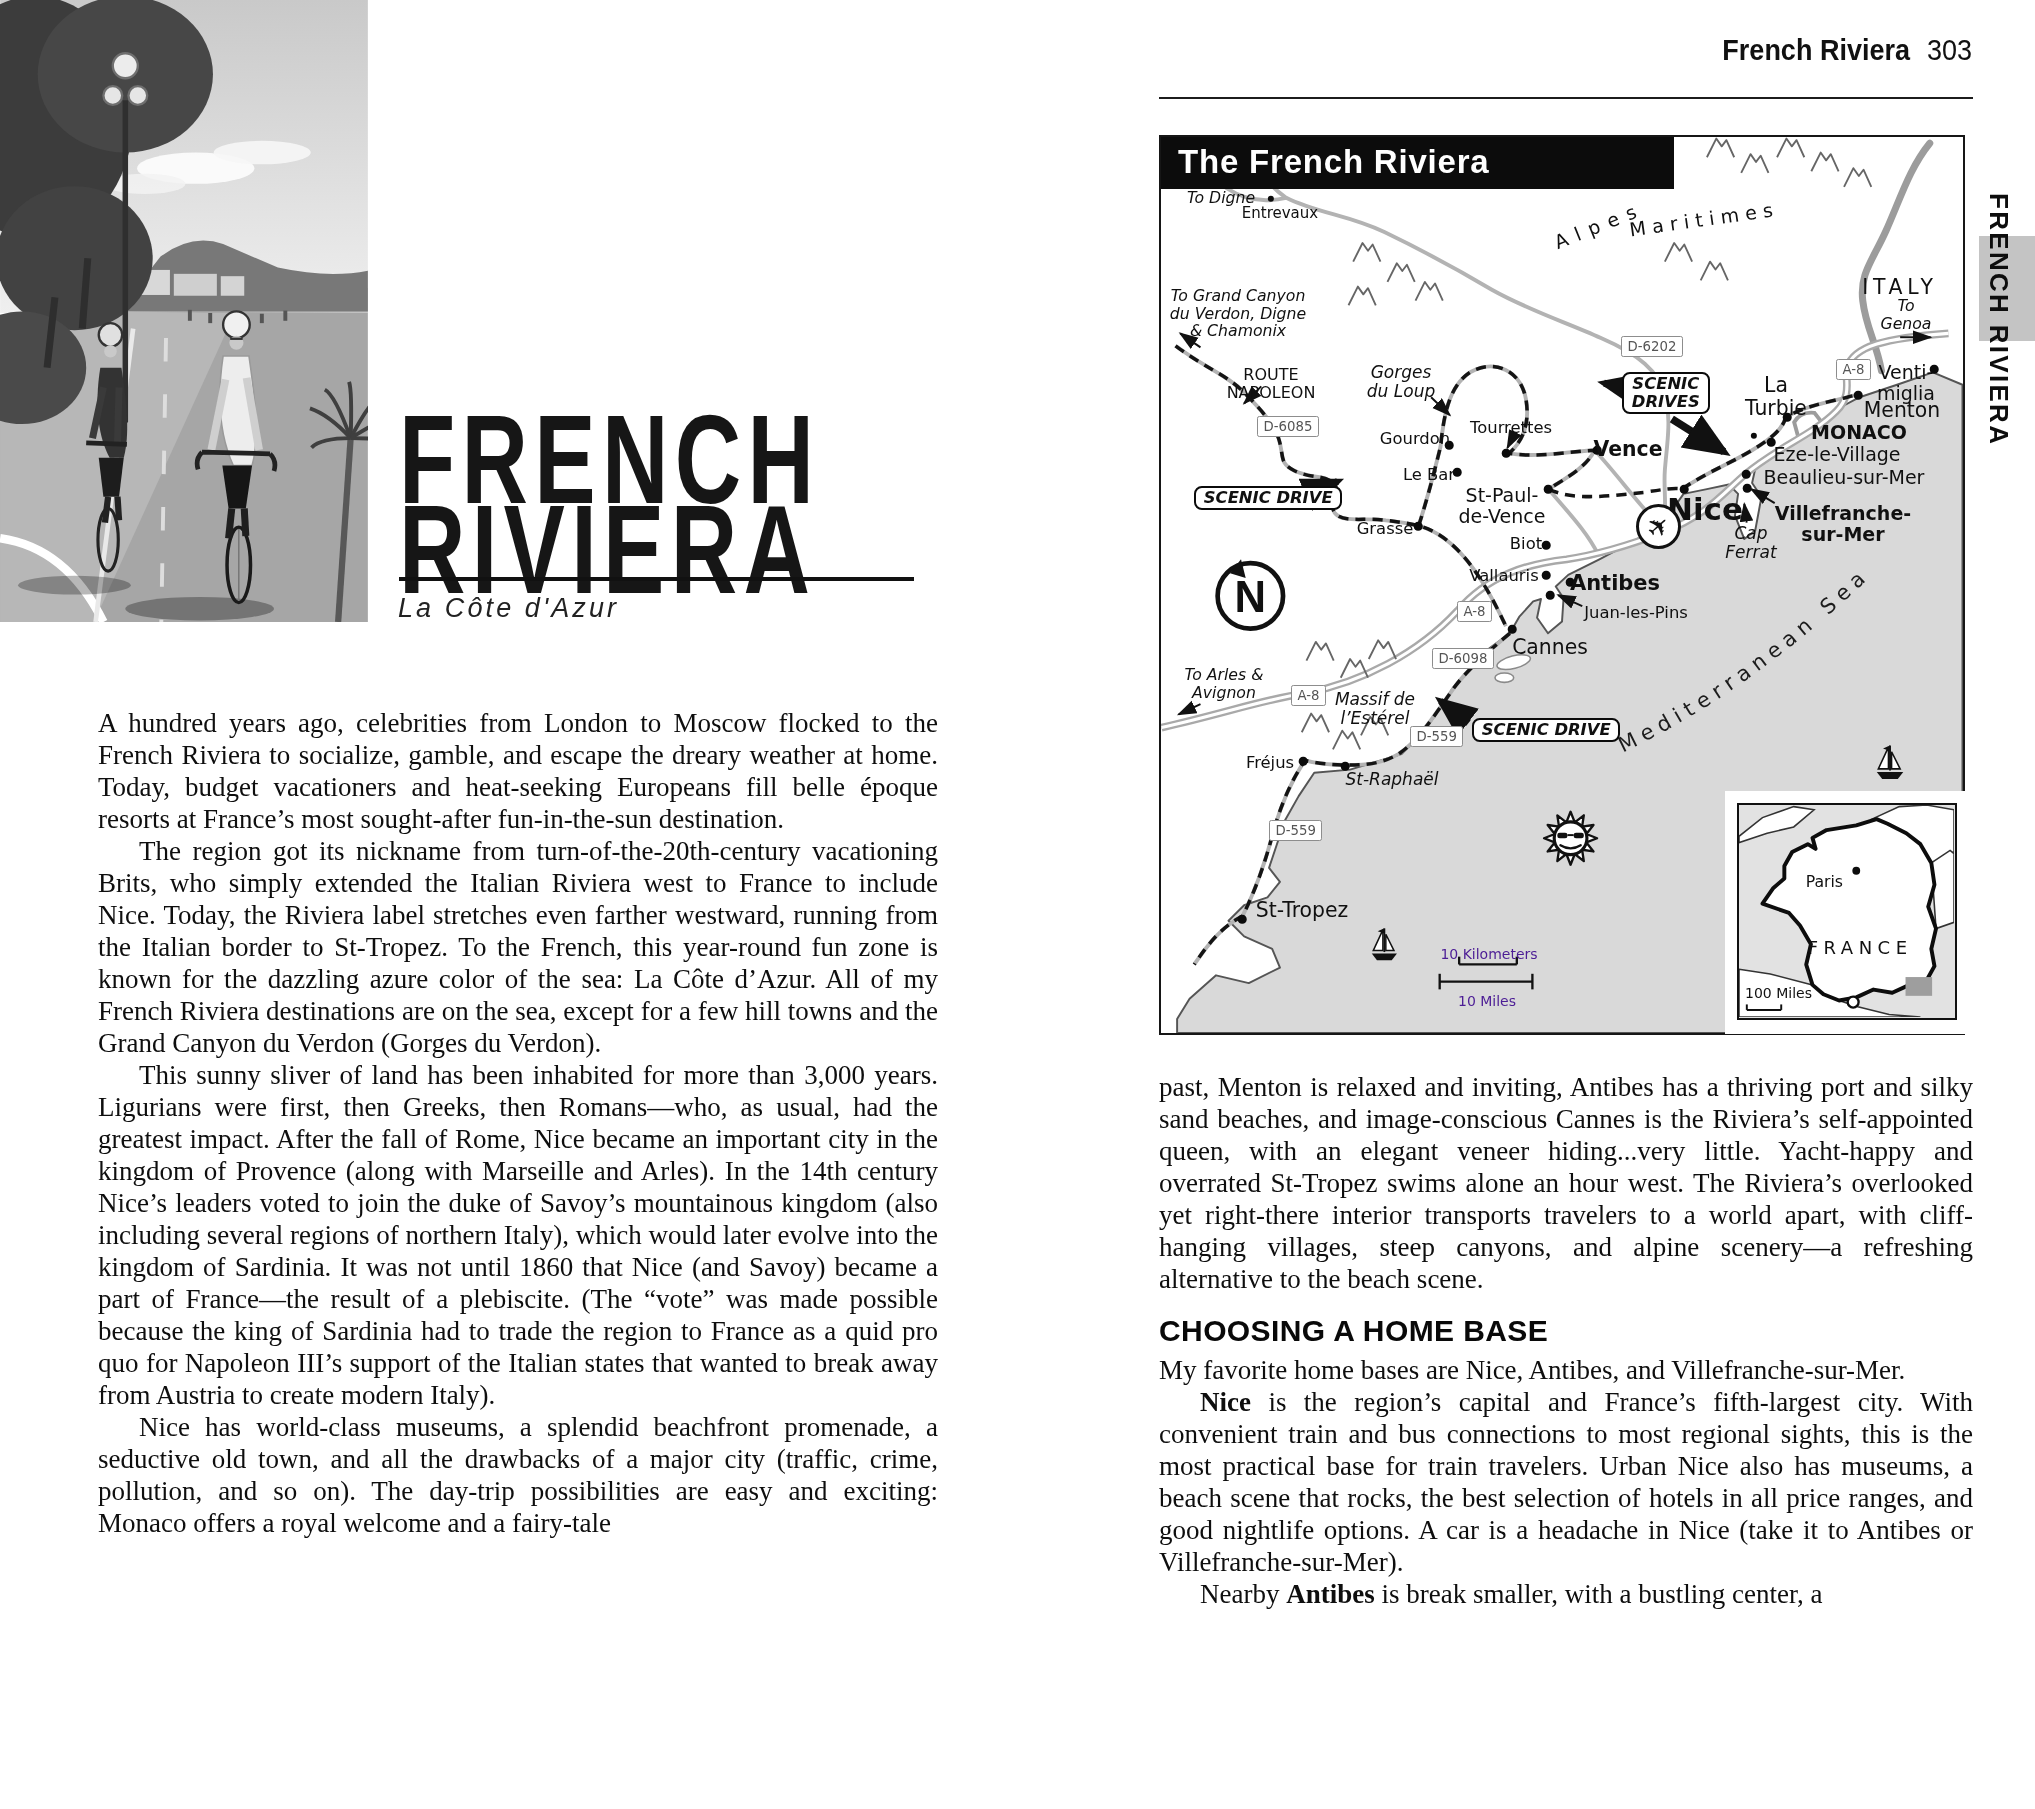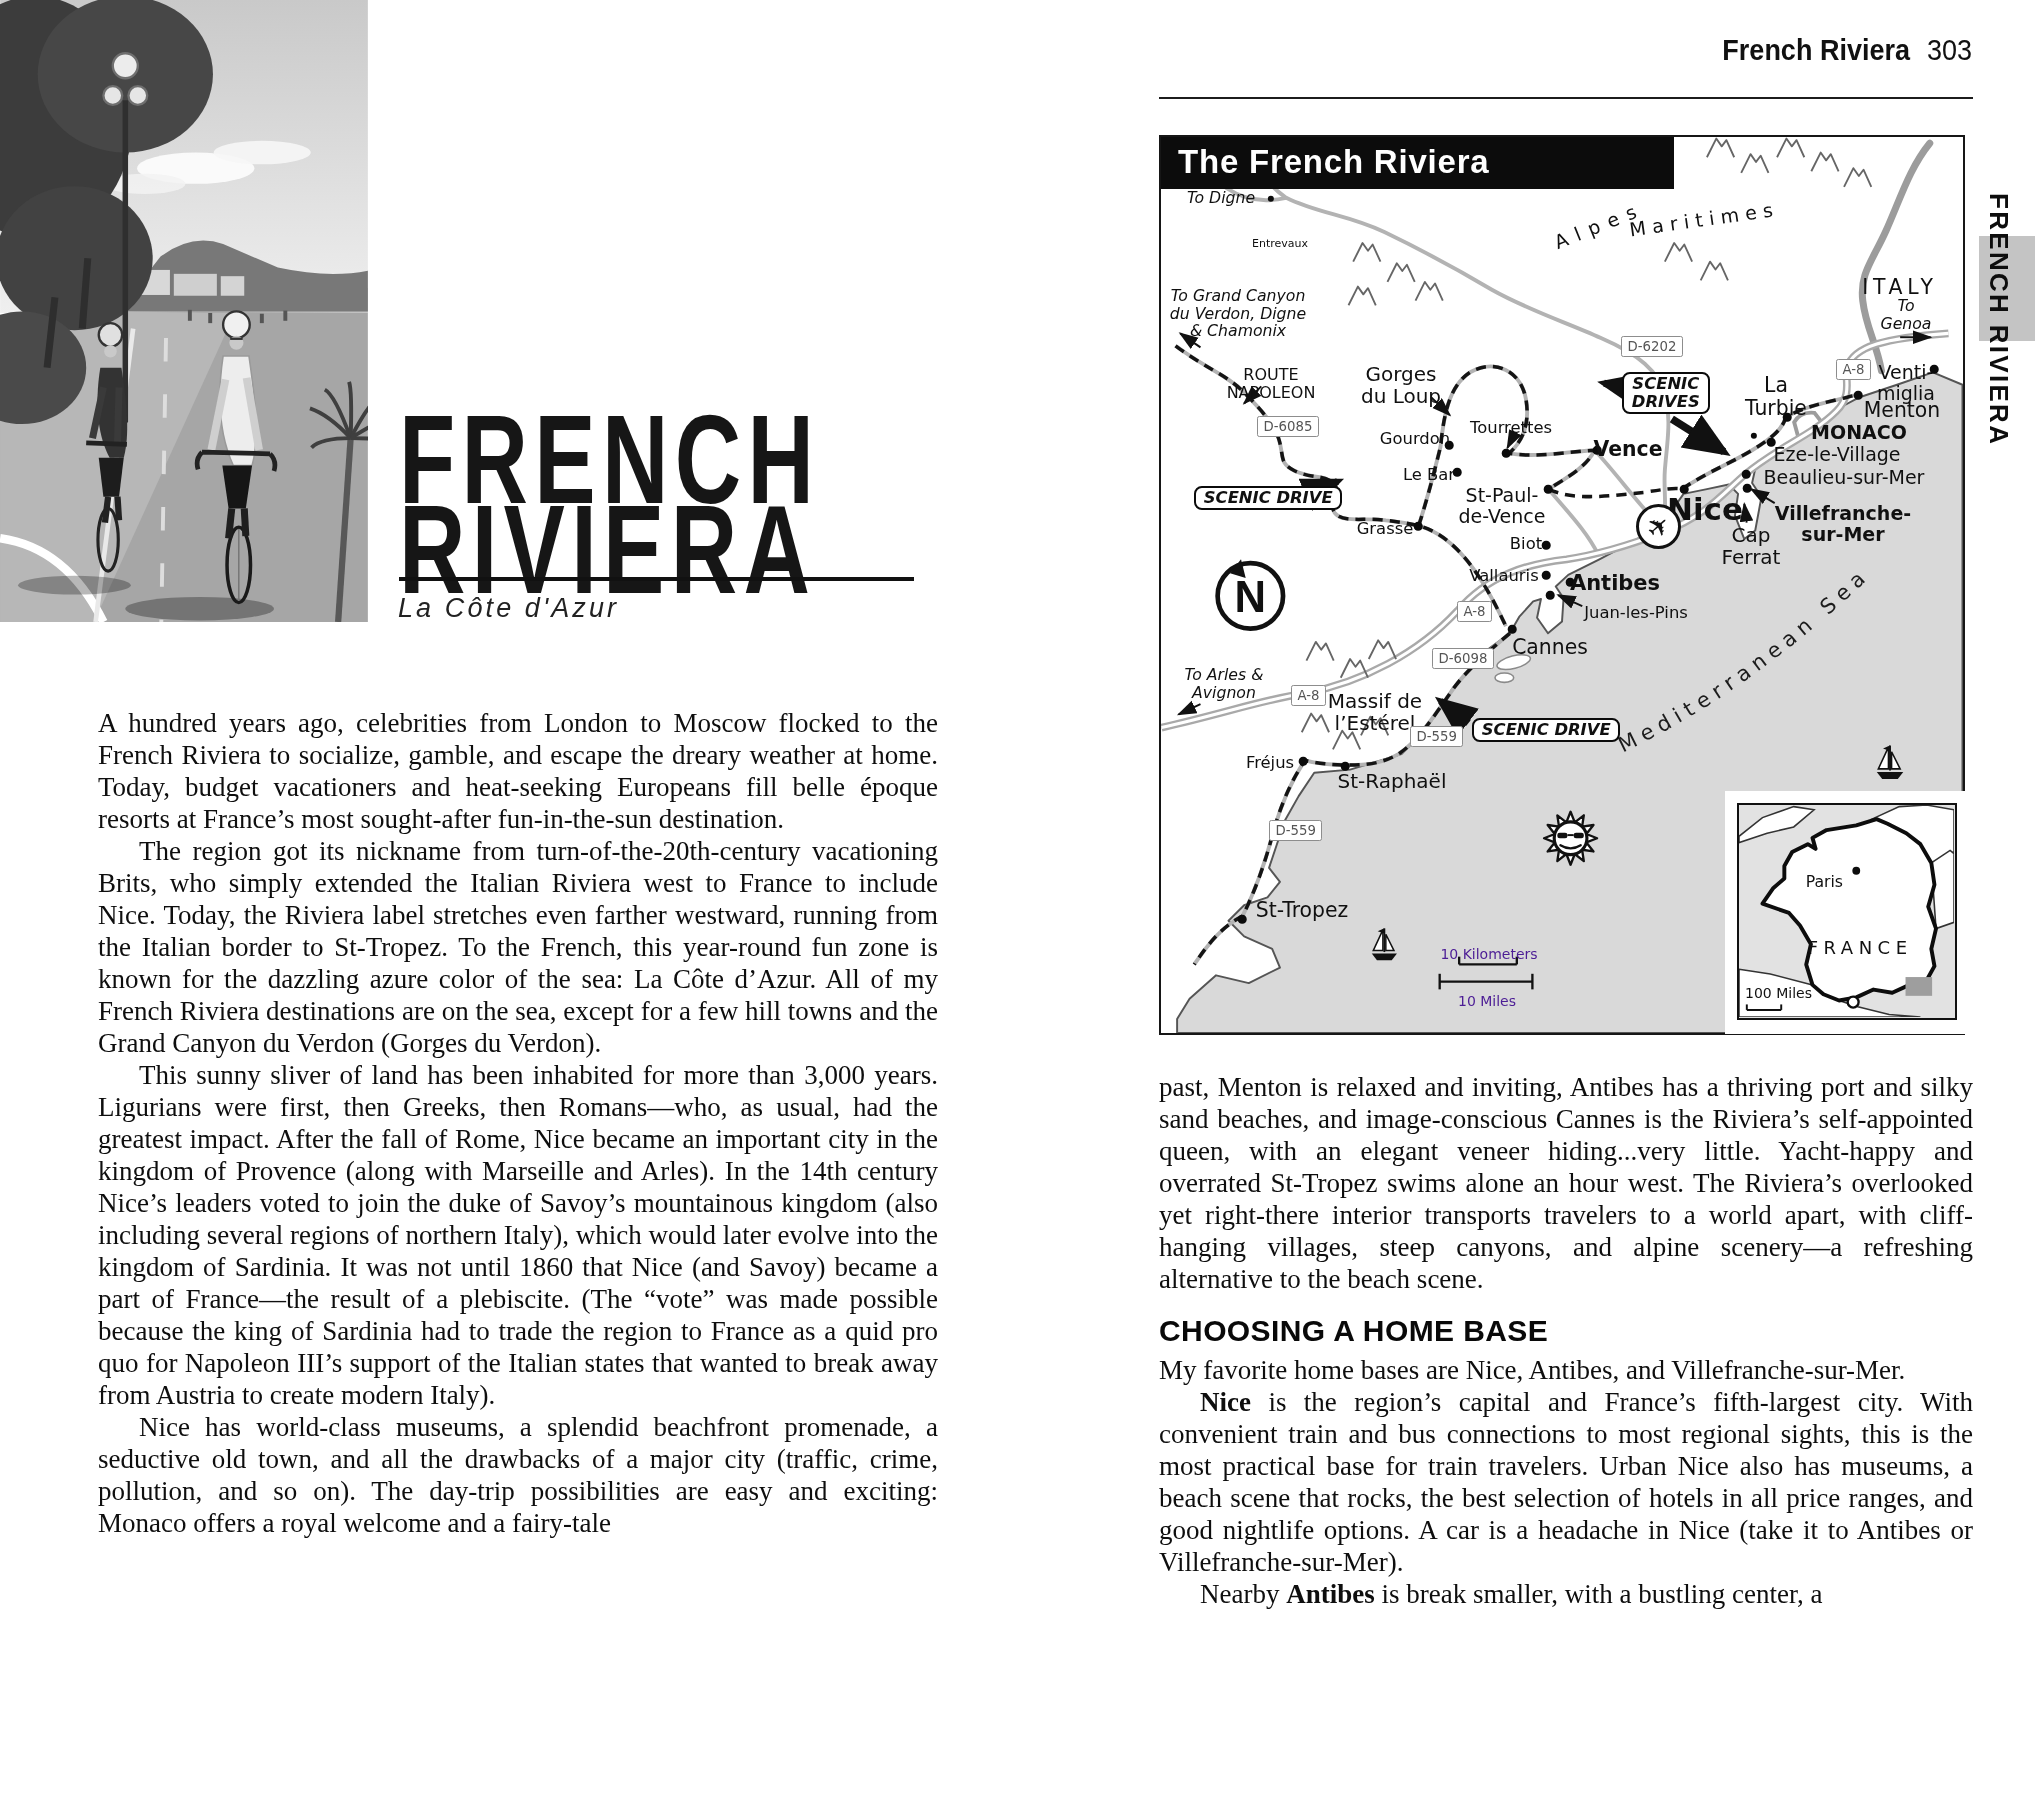"Entrevaux" .c19 { font-size: 11px -> 15px; margin-top: 33px -> none }
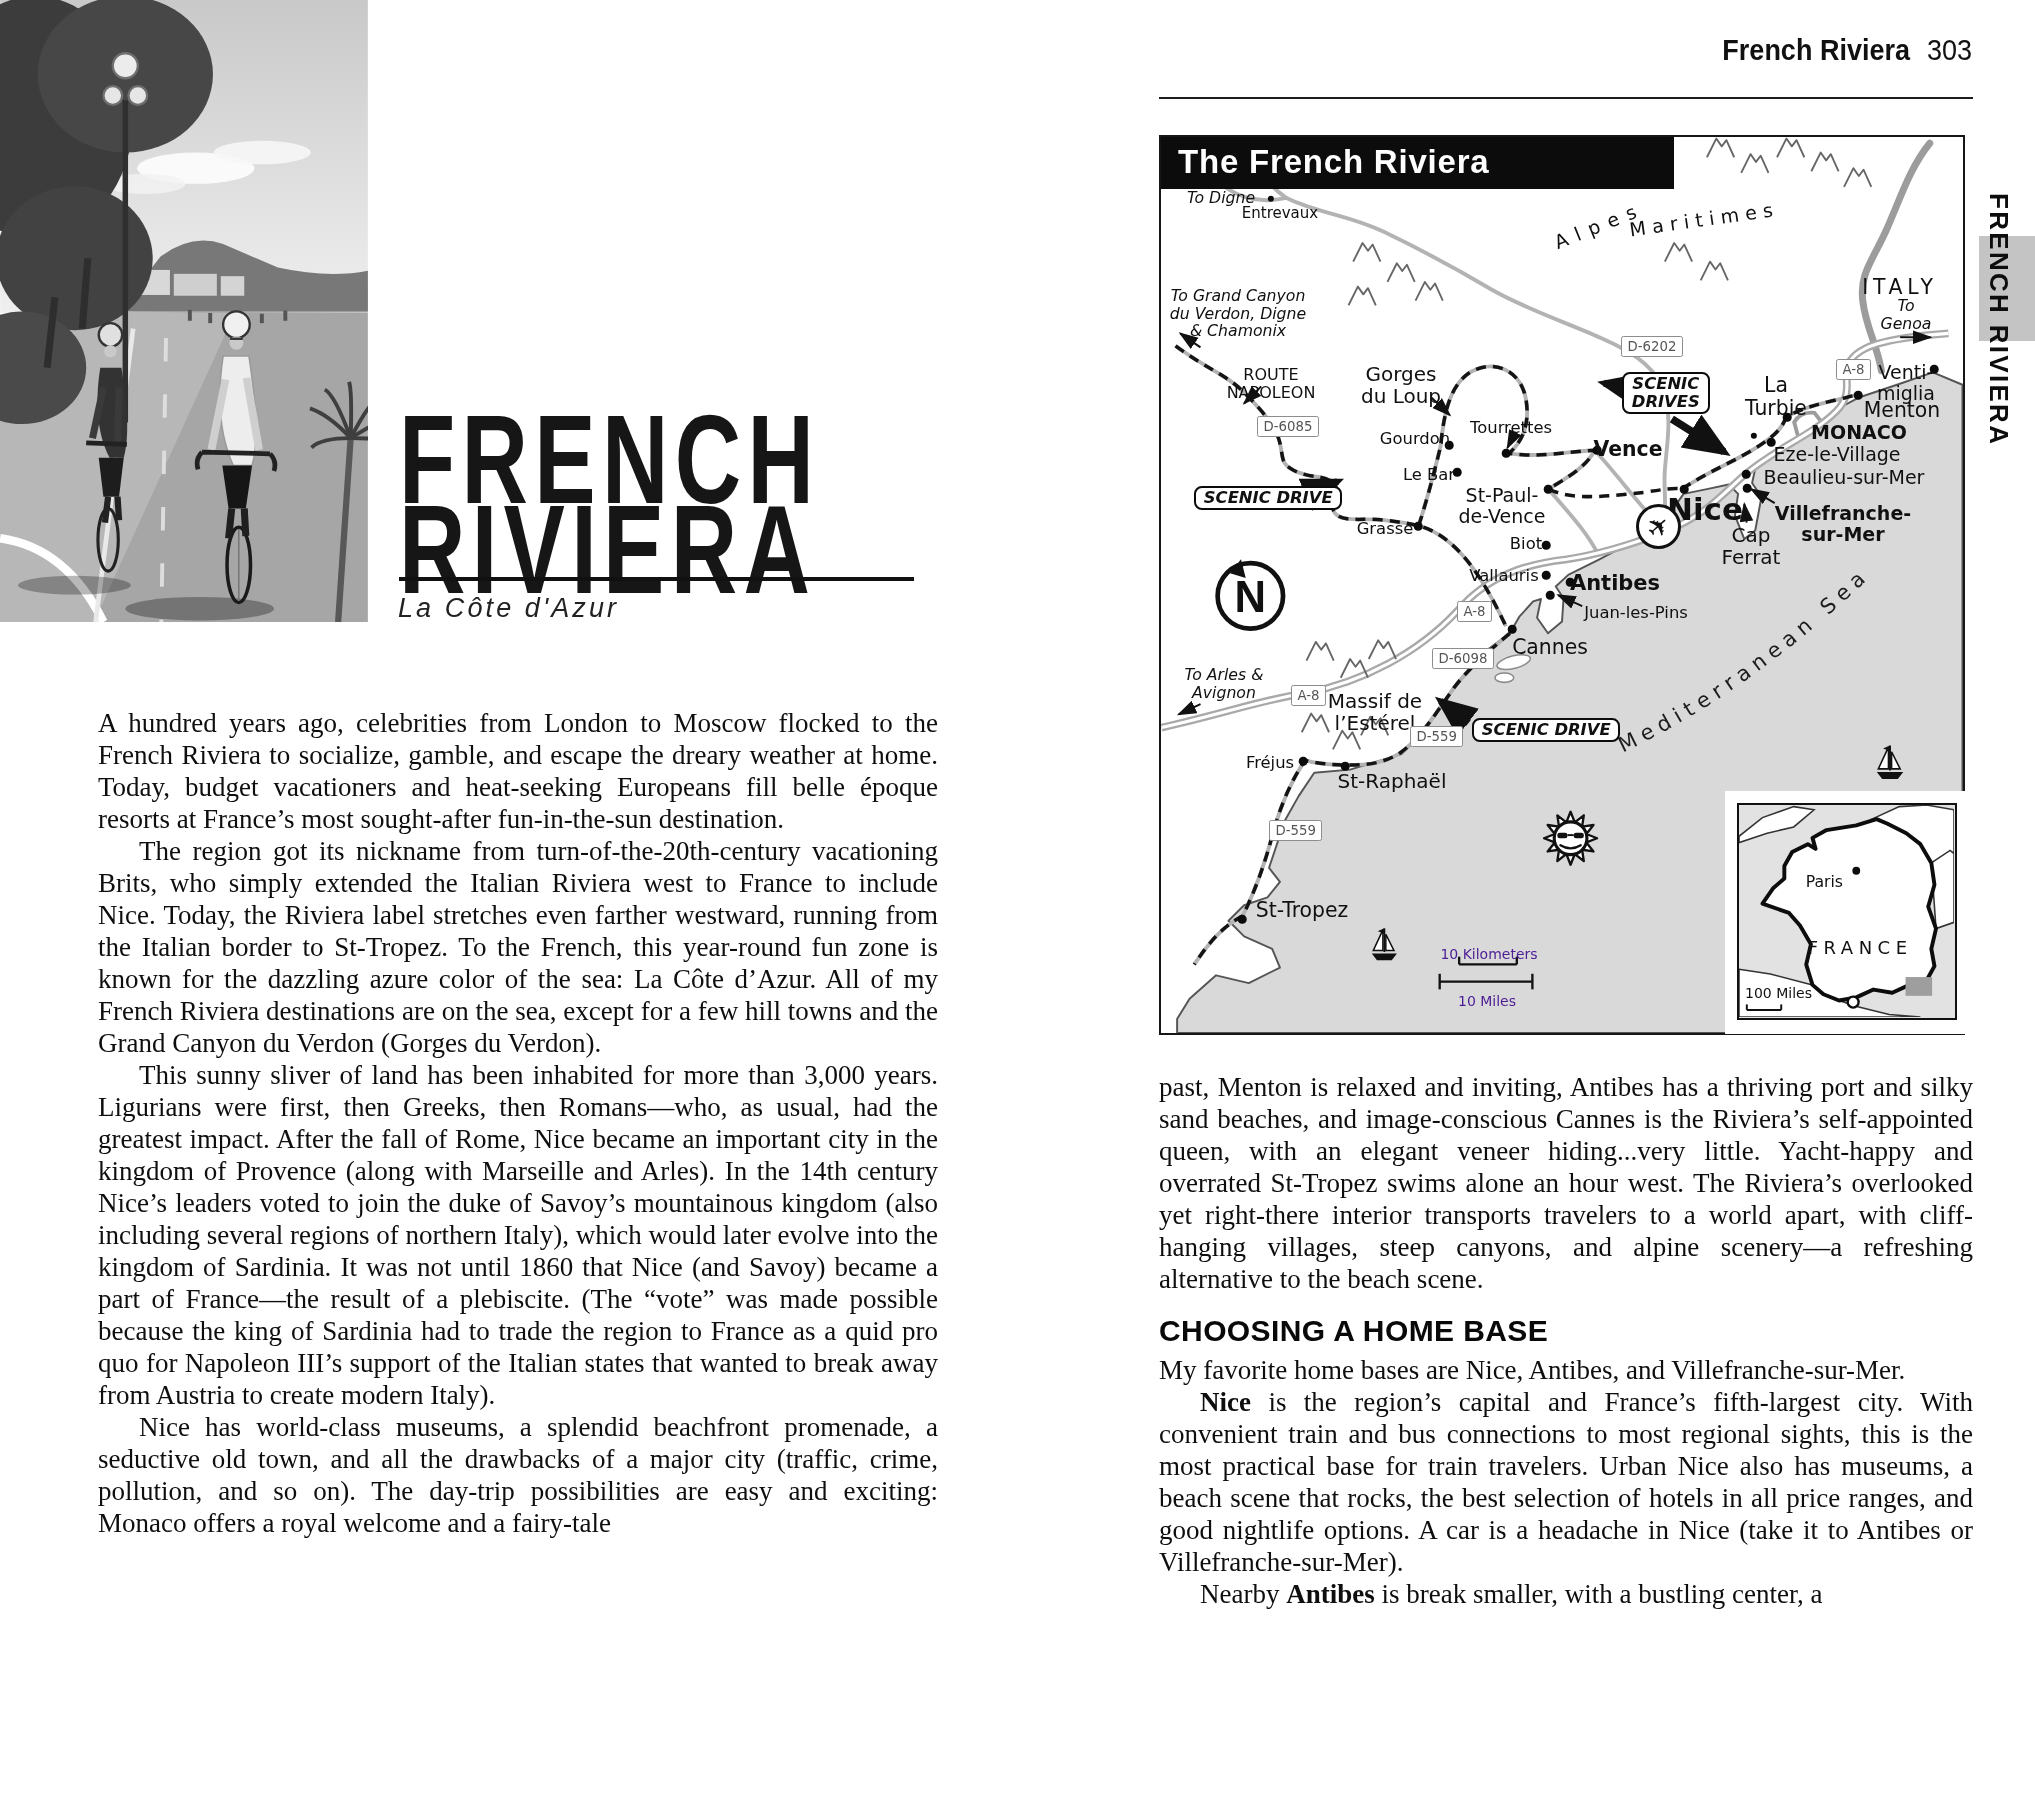"Gorges" .c22 { font-size: 20px -> 17px; font-style: none -> italic }
